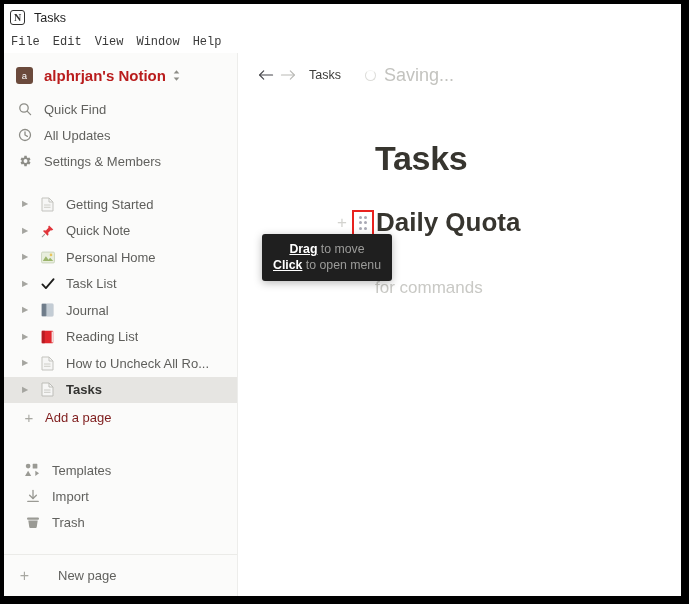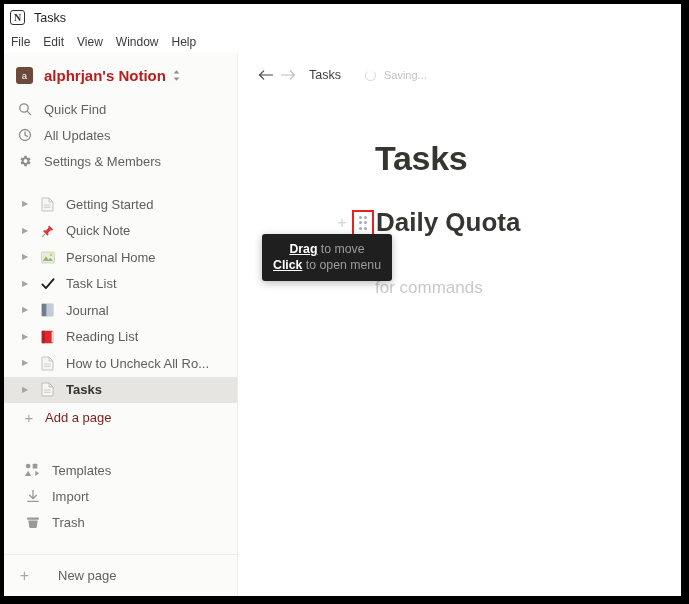"File" #menubar { font-family: none -> Liberation Mono, monospace }
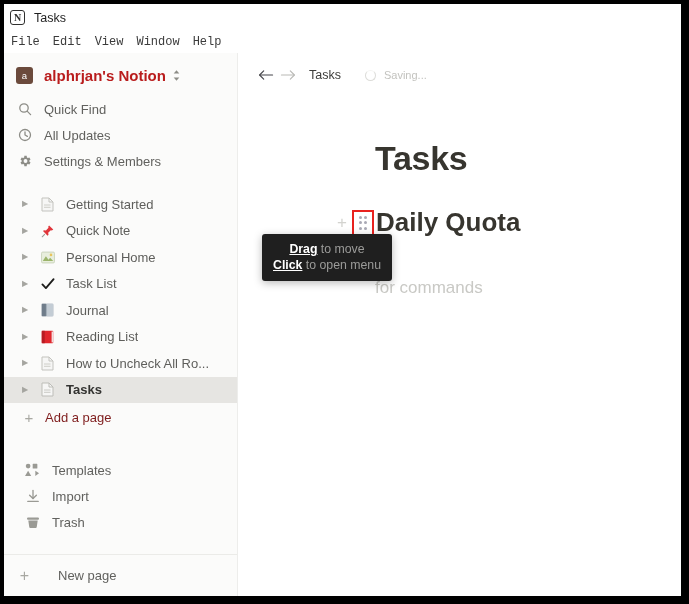"Saving..." #topbar .saving-text { font-size: 11px -> 18px }
